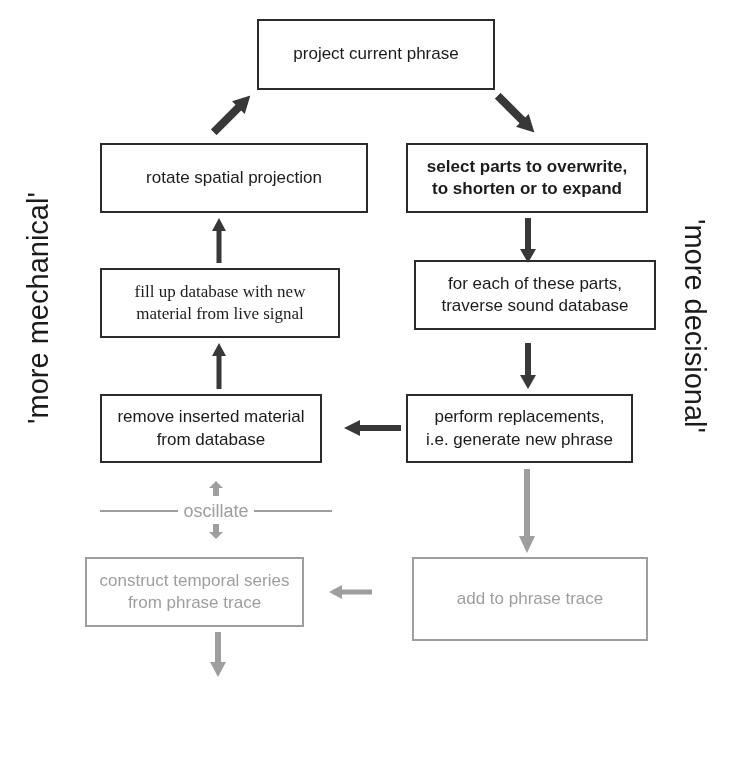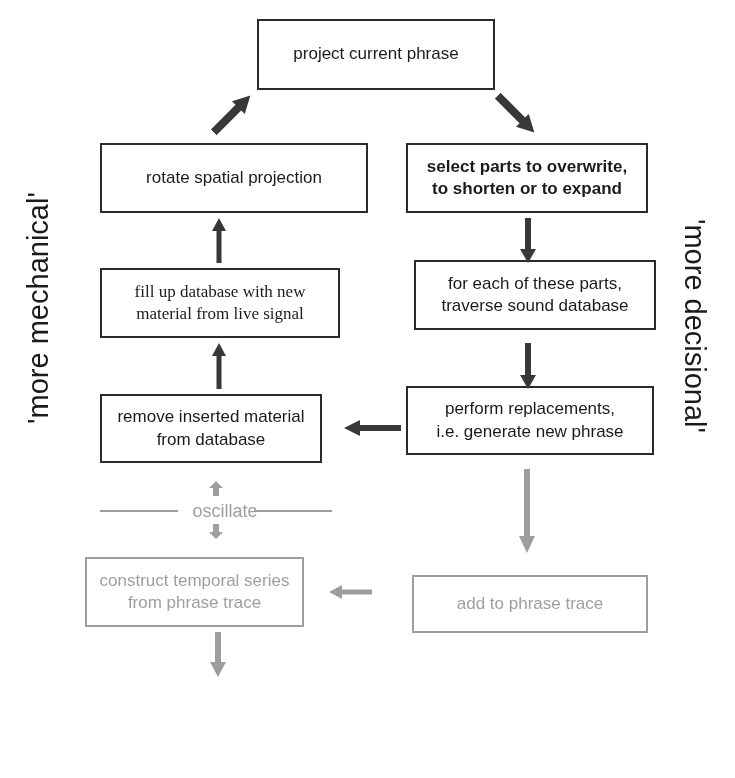"perform replacements," div.node { top: 386px -> 394px; width: 248px -> 227px }
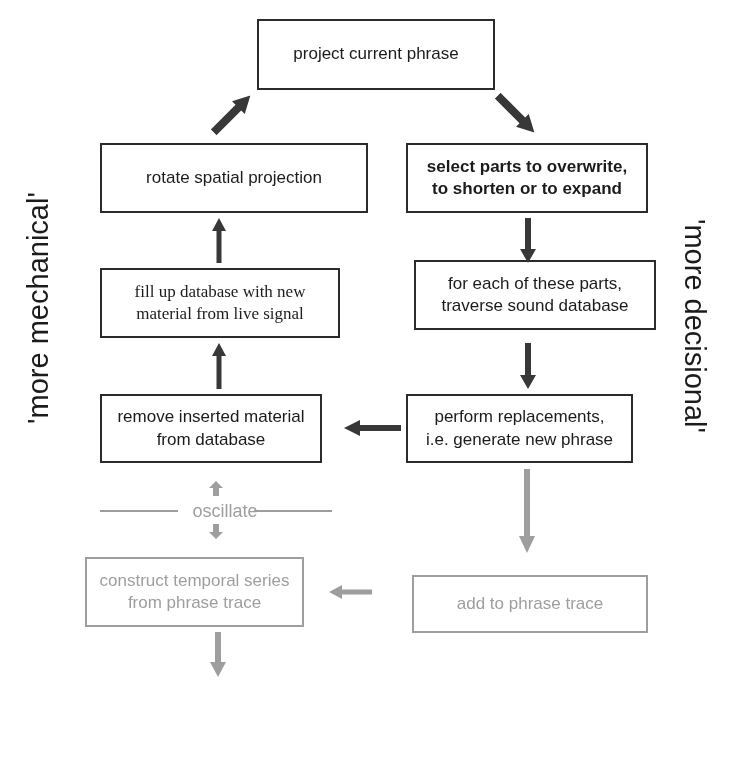"oscillate" div.osc-label { margin-left: 9px -> none }
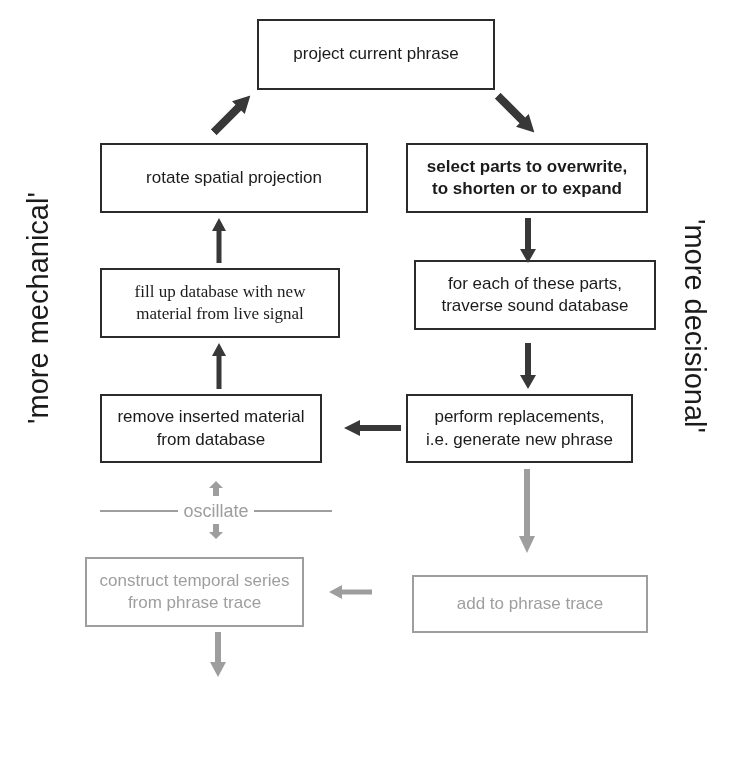"add to phrase trace" div.node { height: 58px -> 84px; margin-top: 18px -> none }
